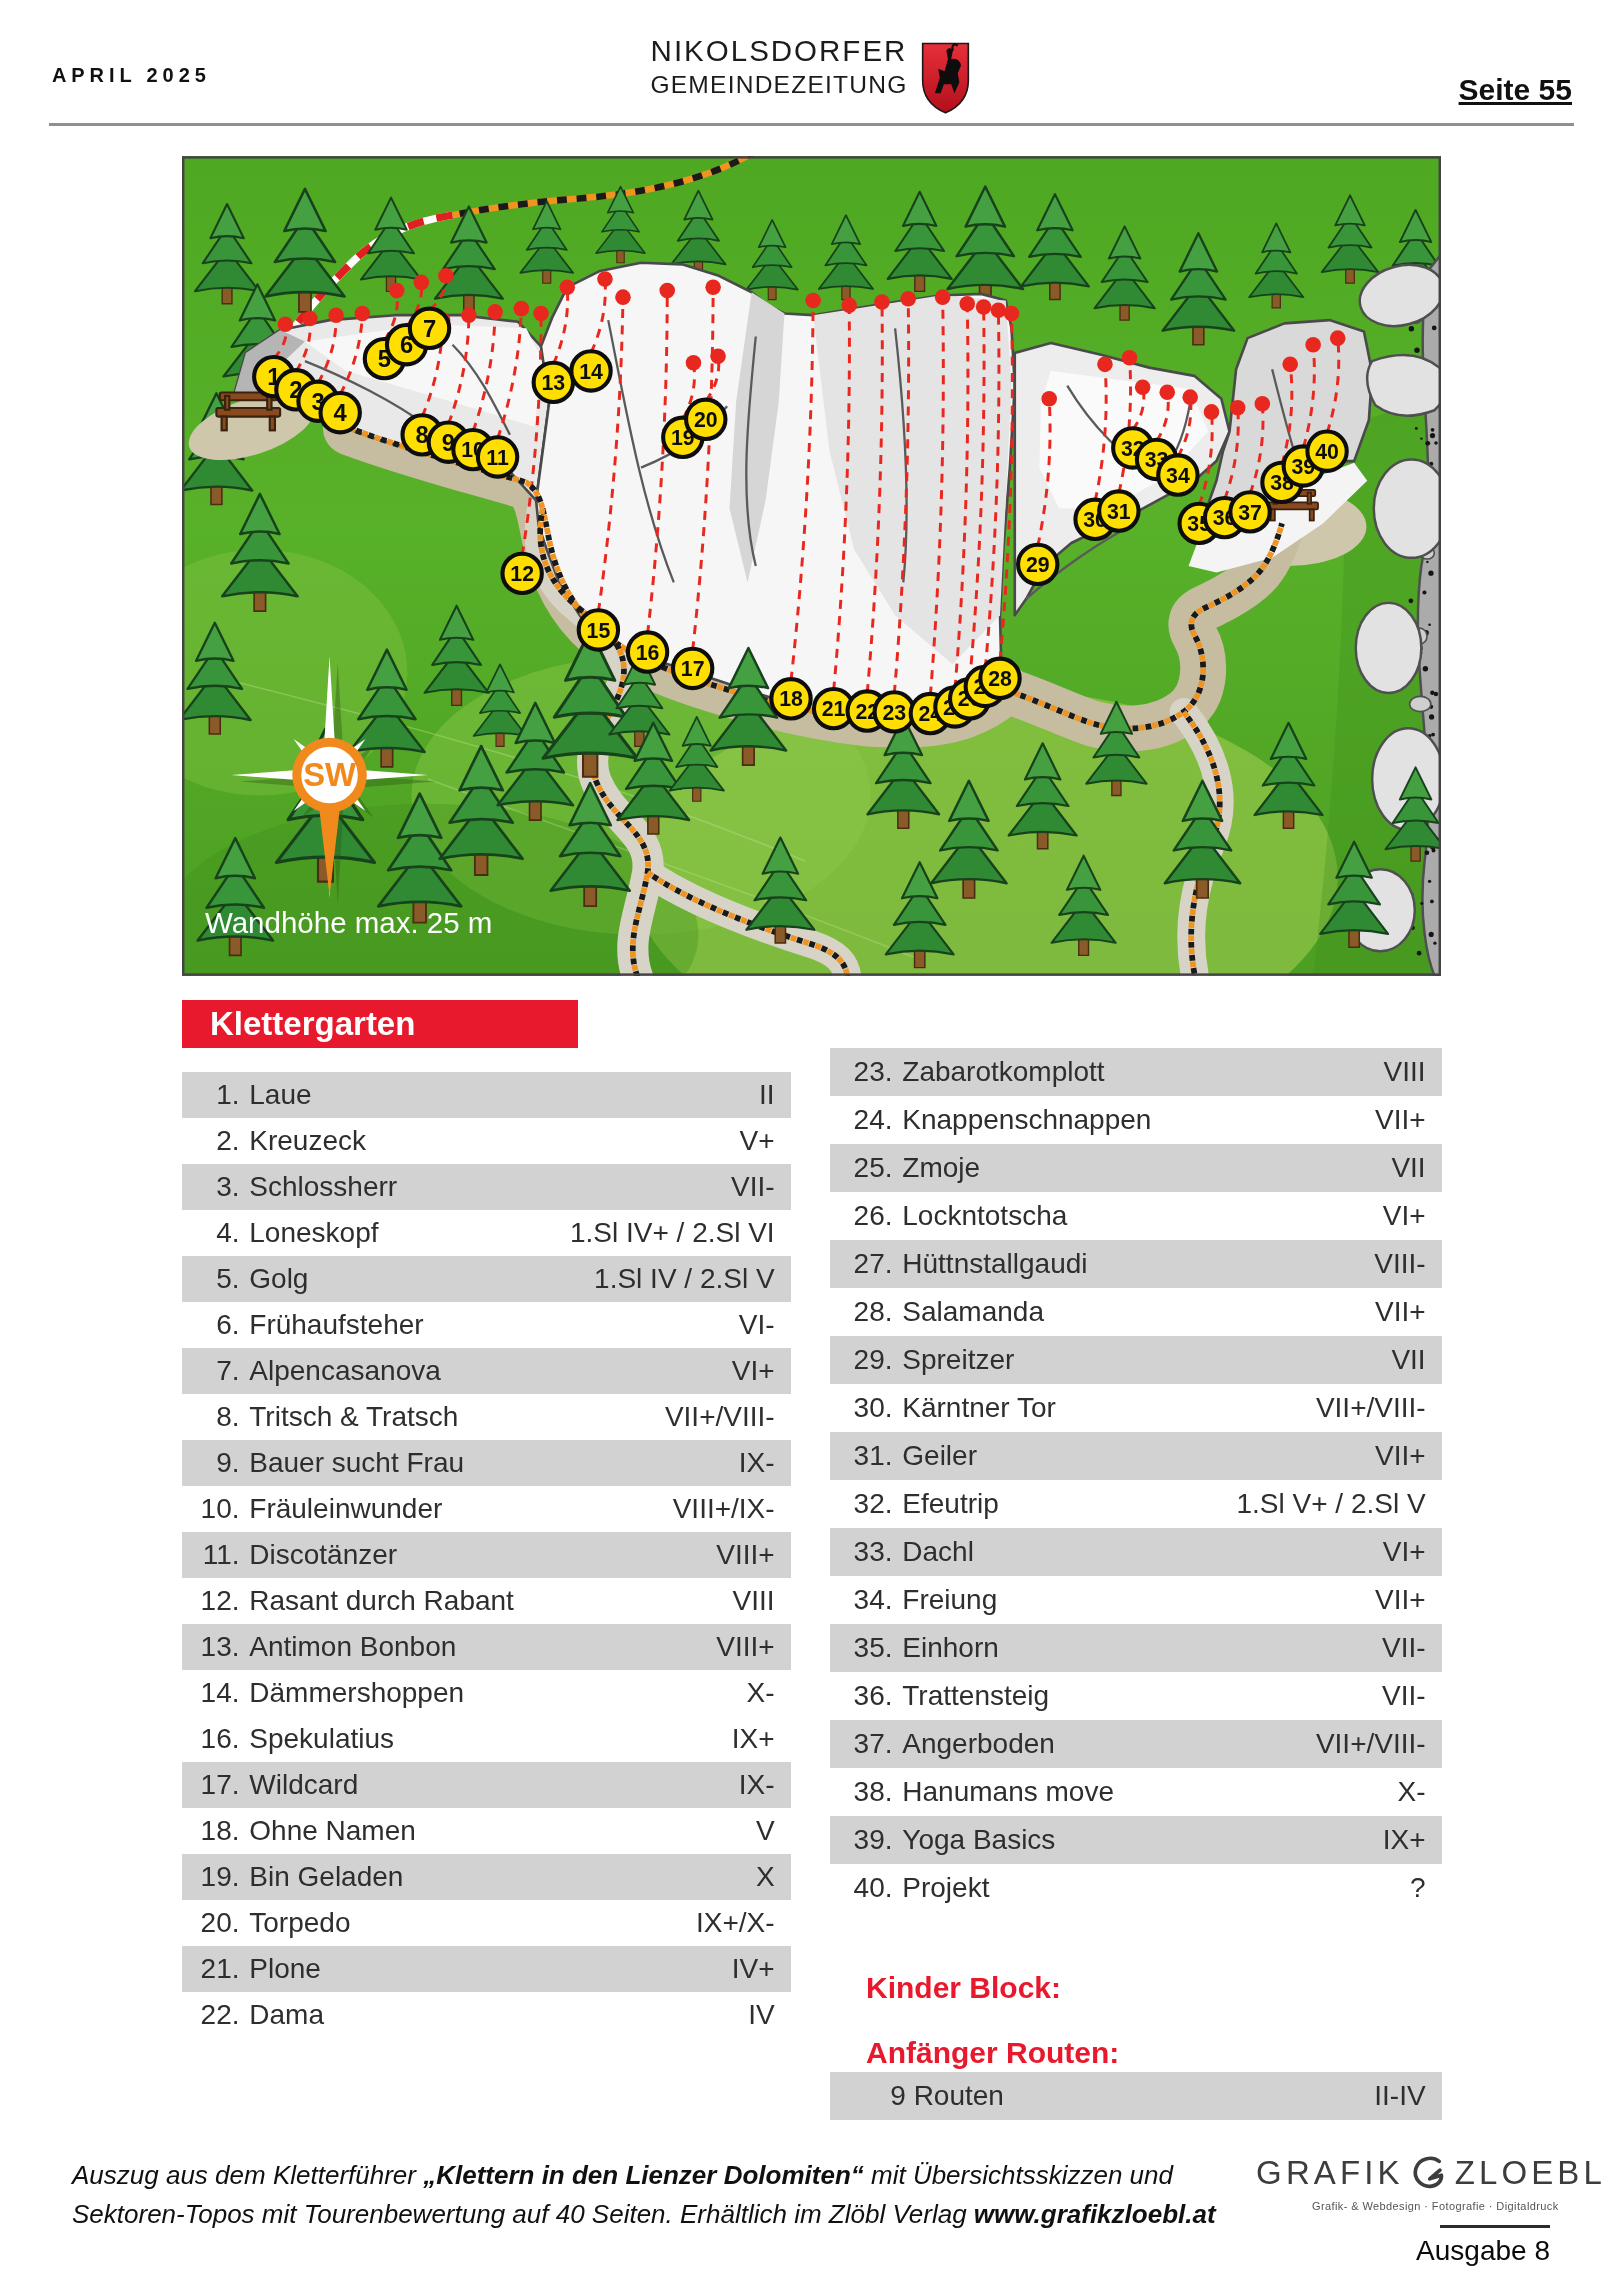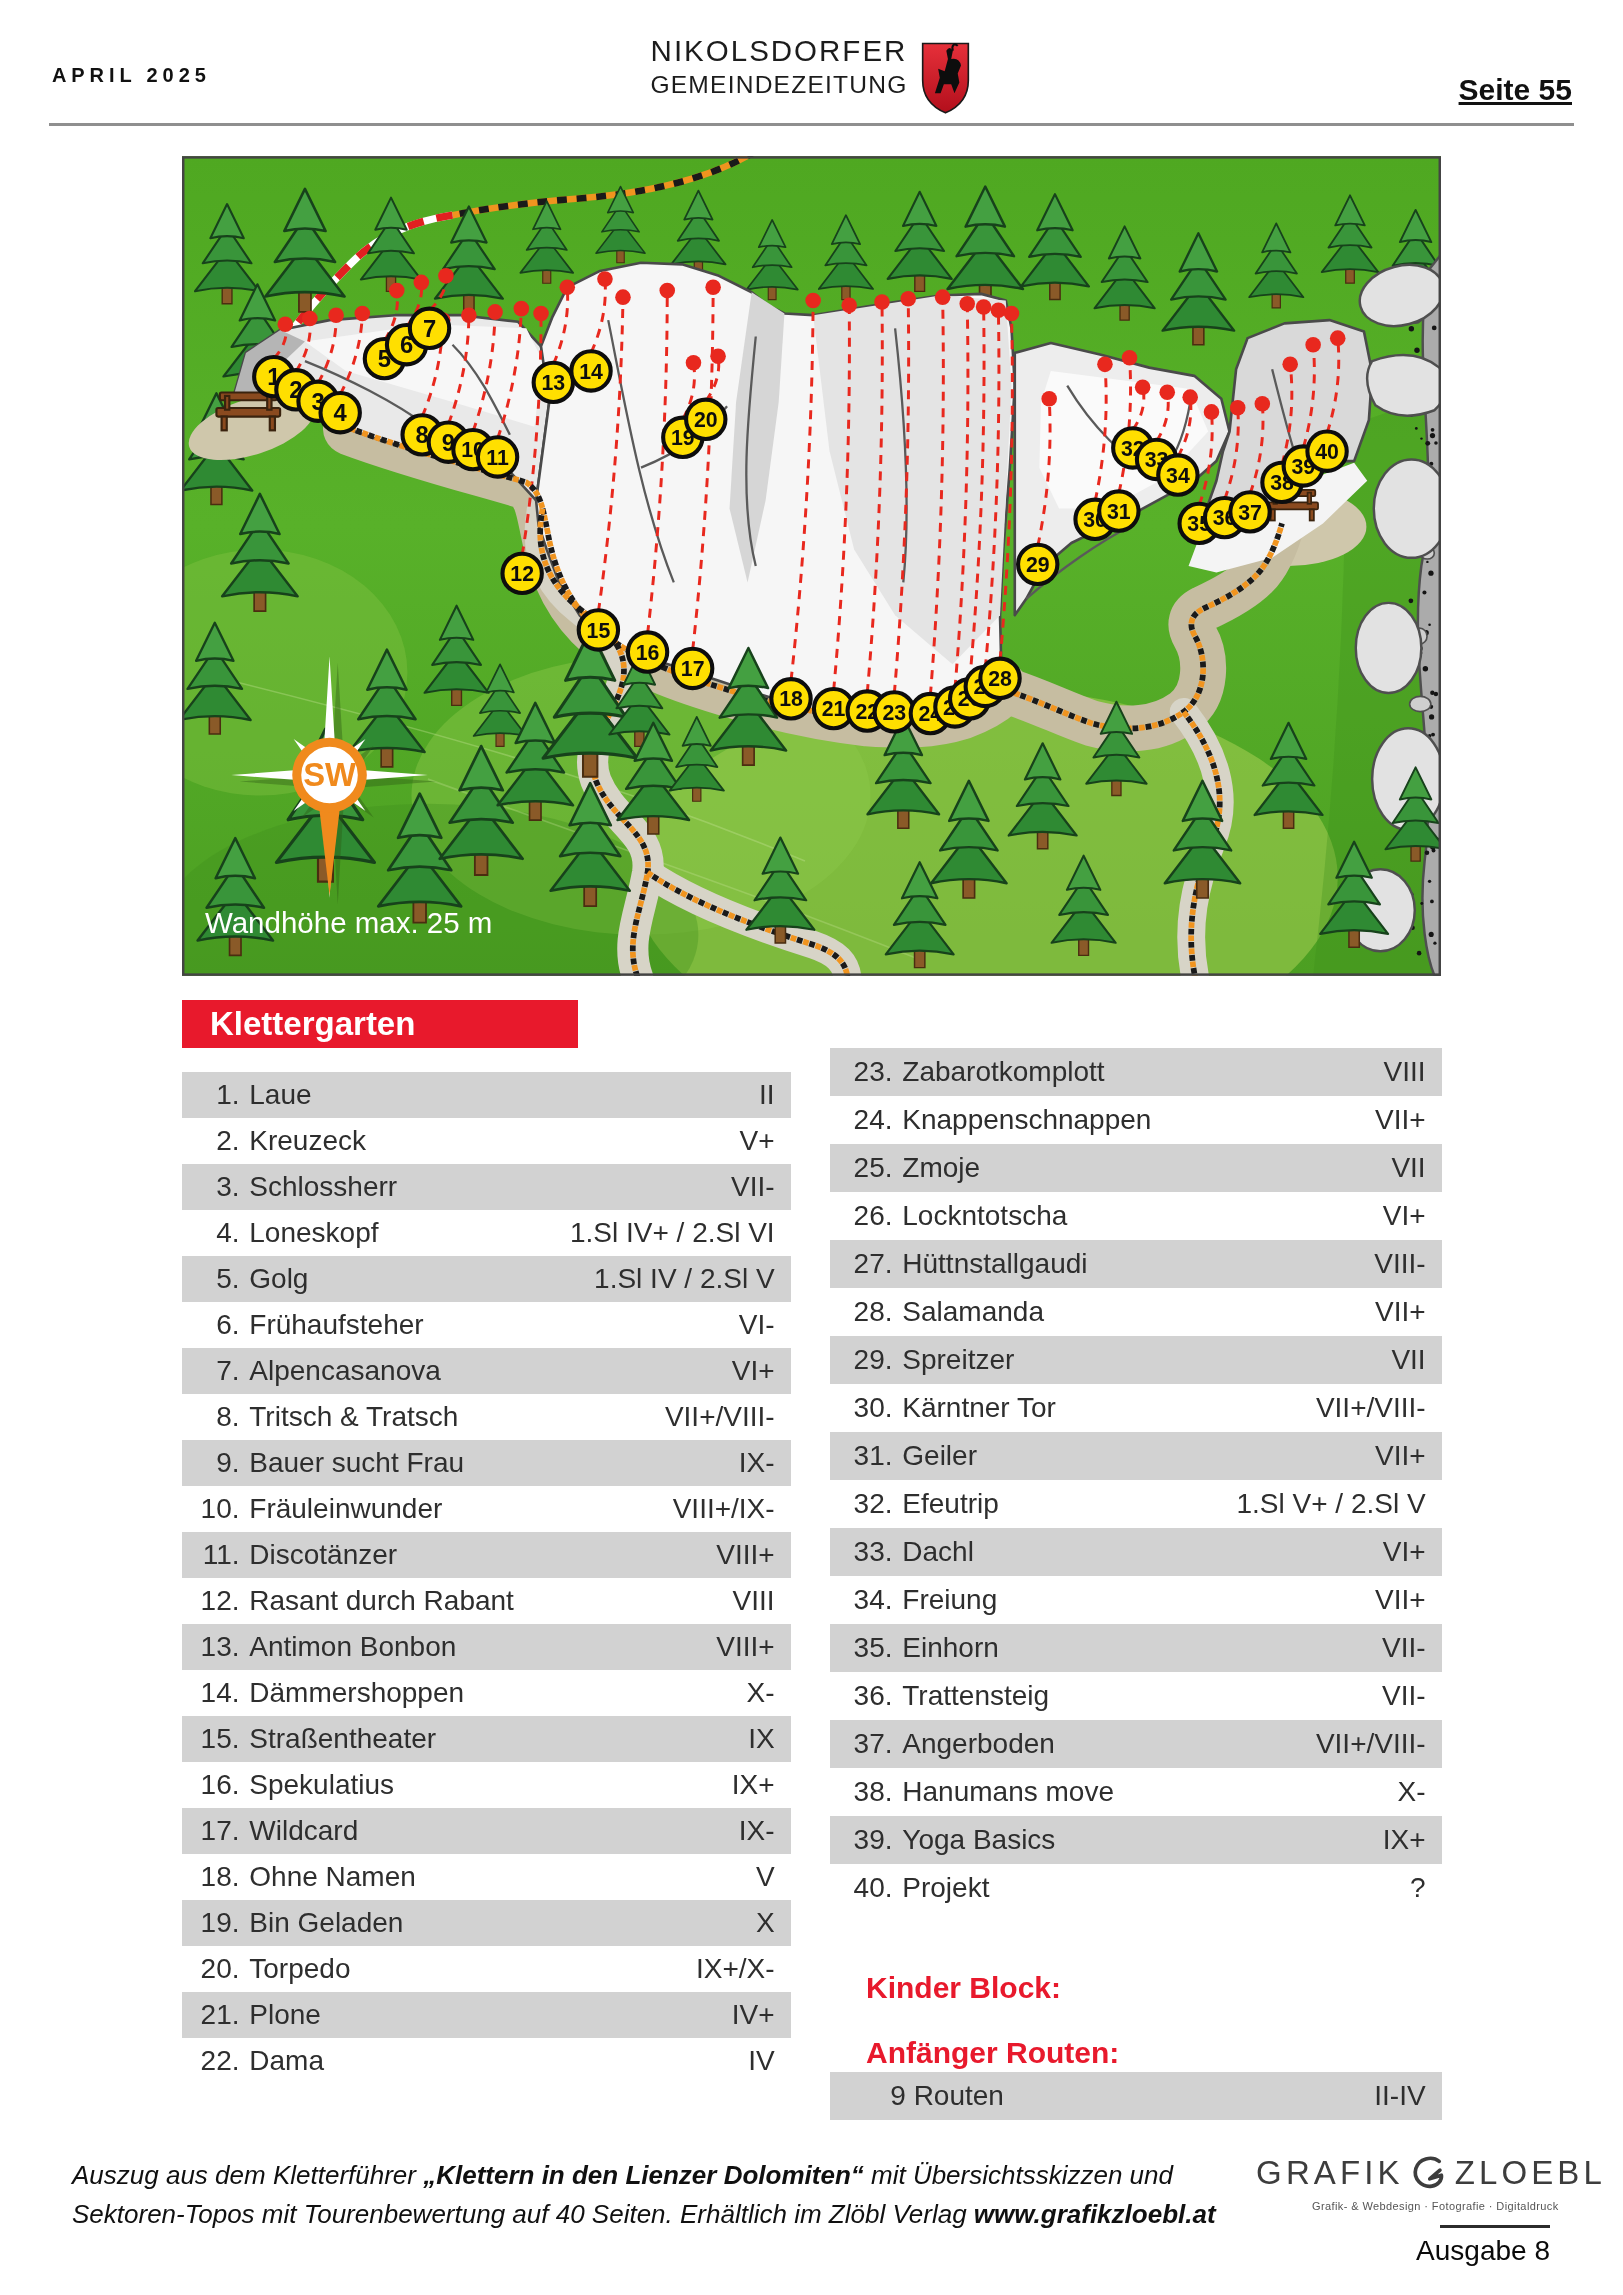"15." div.row { html: <div> <span>15.</span> <span>Straßentheater</span> <span>IX</span> </div> -> none }
